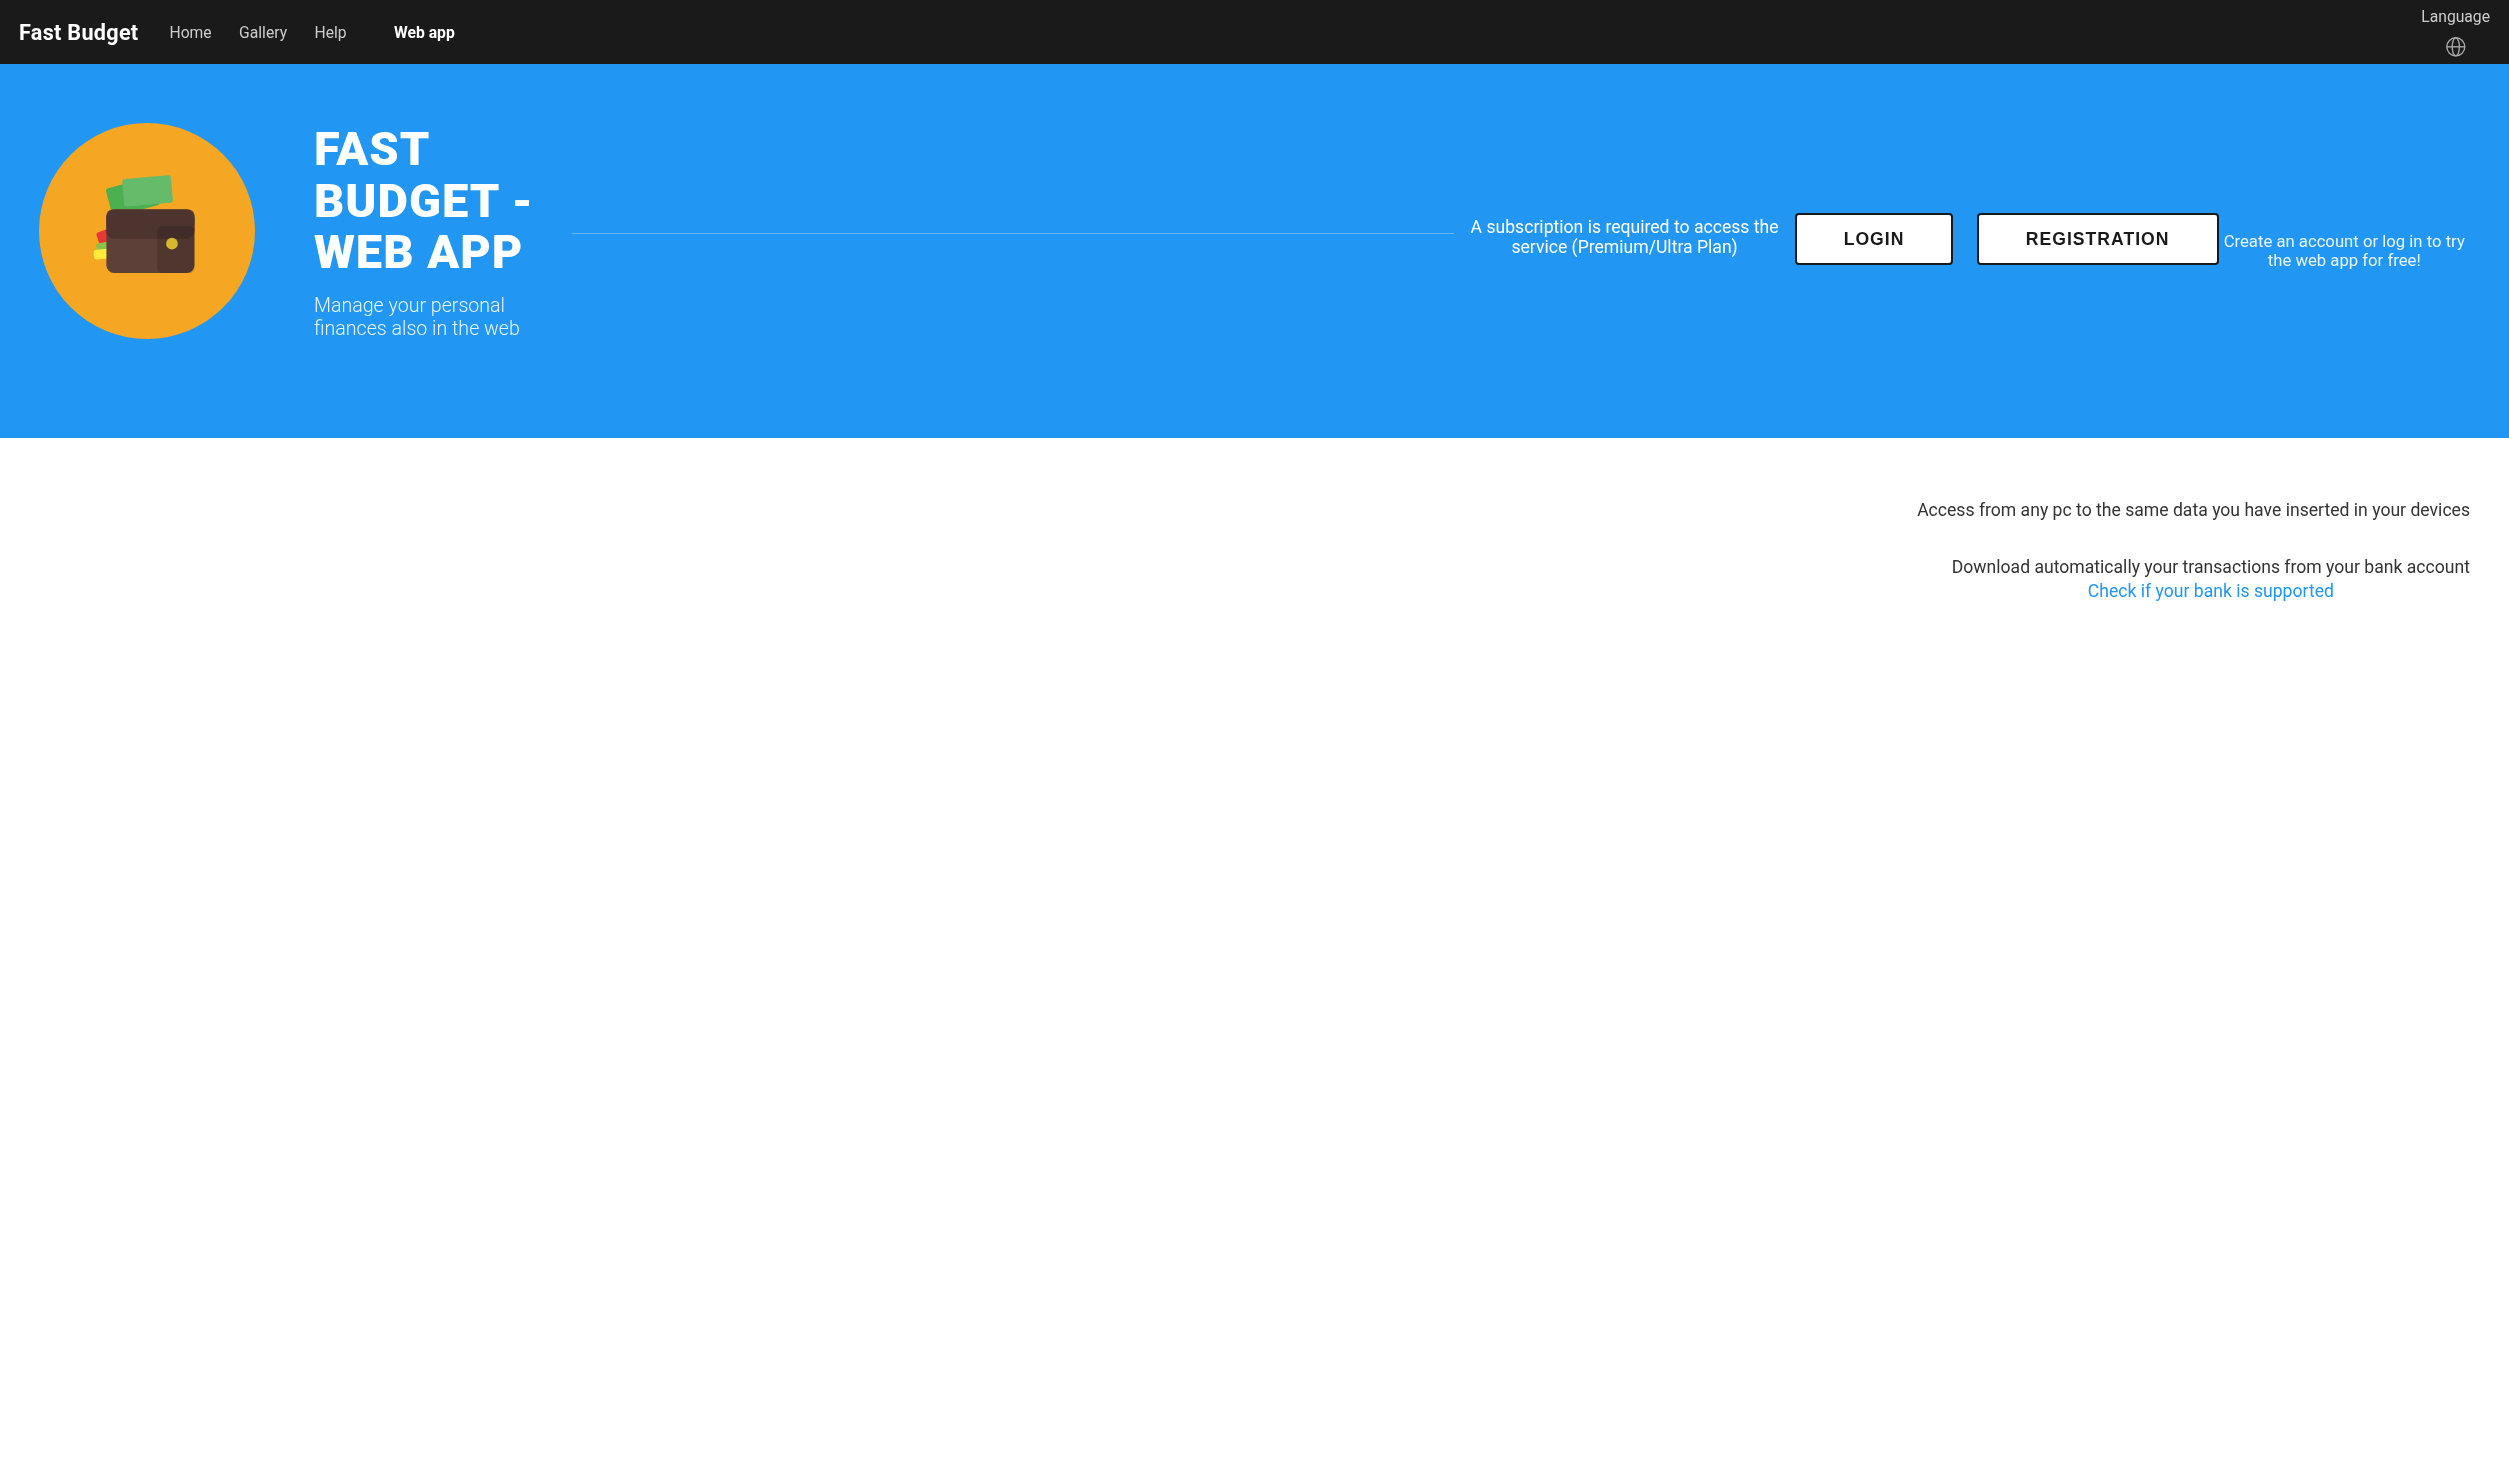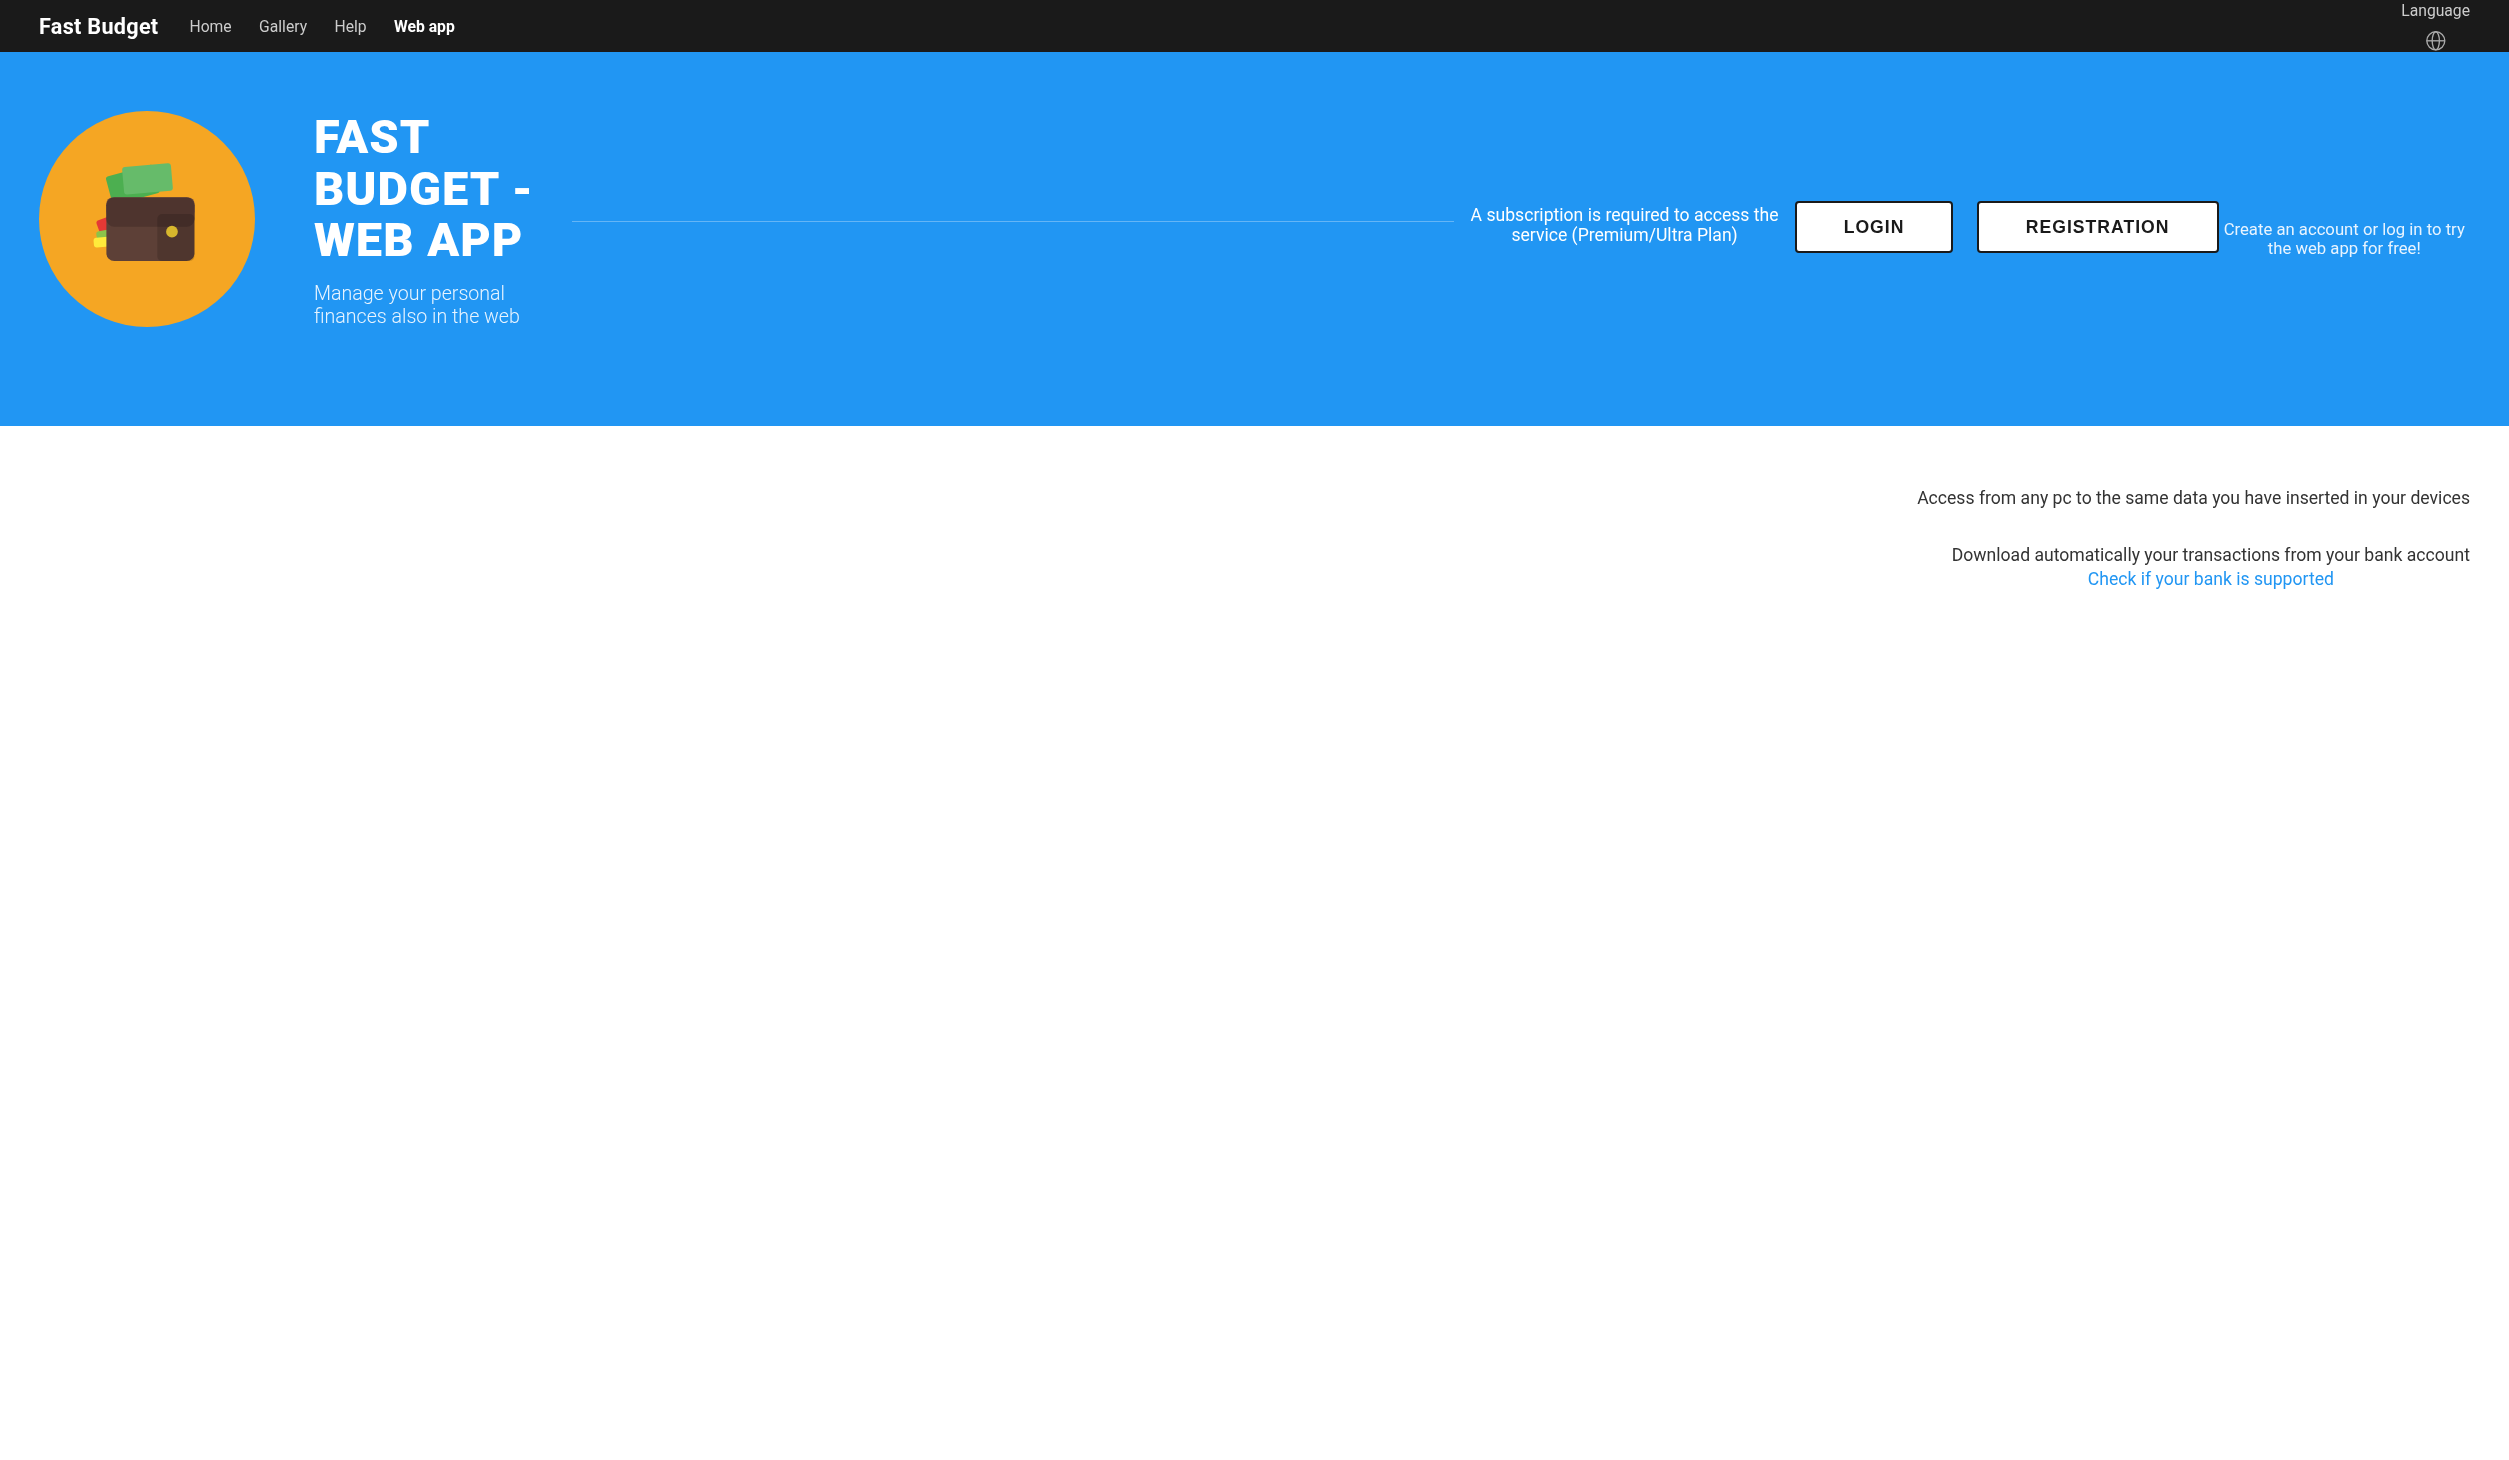"Fast Budget" nav { height: 52px -> 64px; padding: 0 39px -> 0 19px }
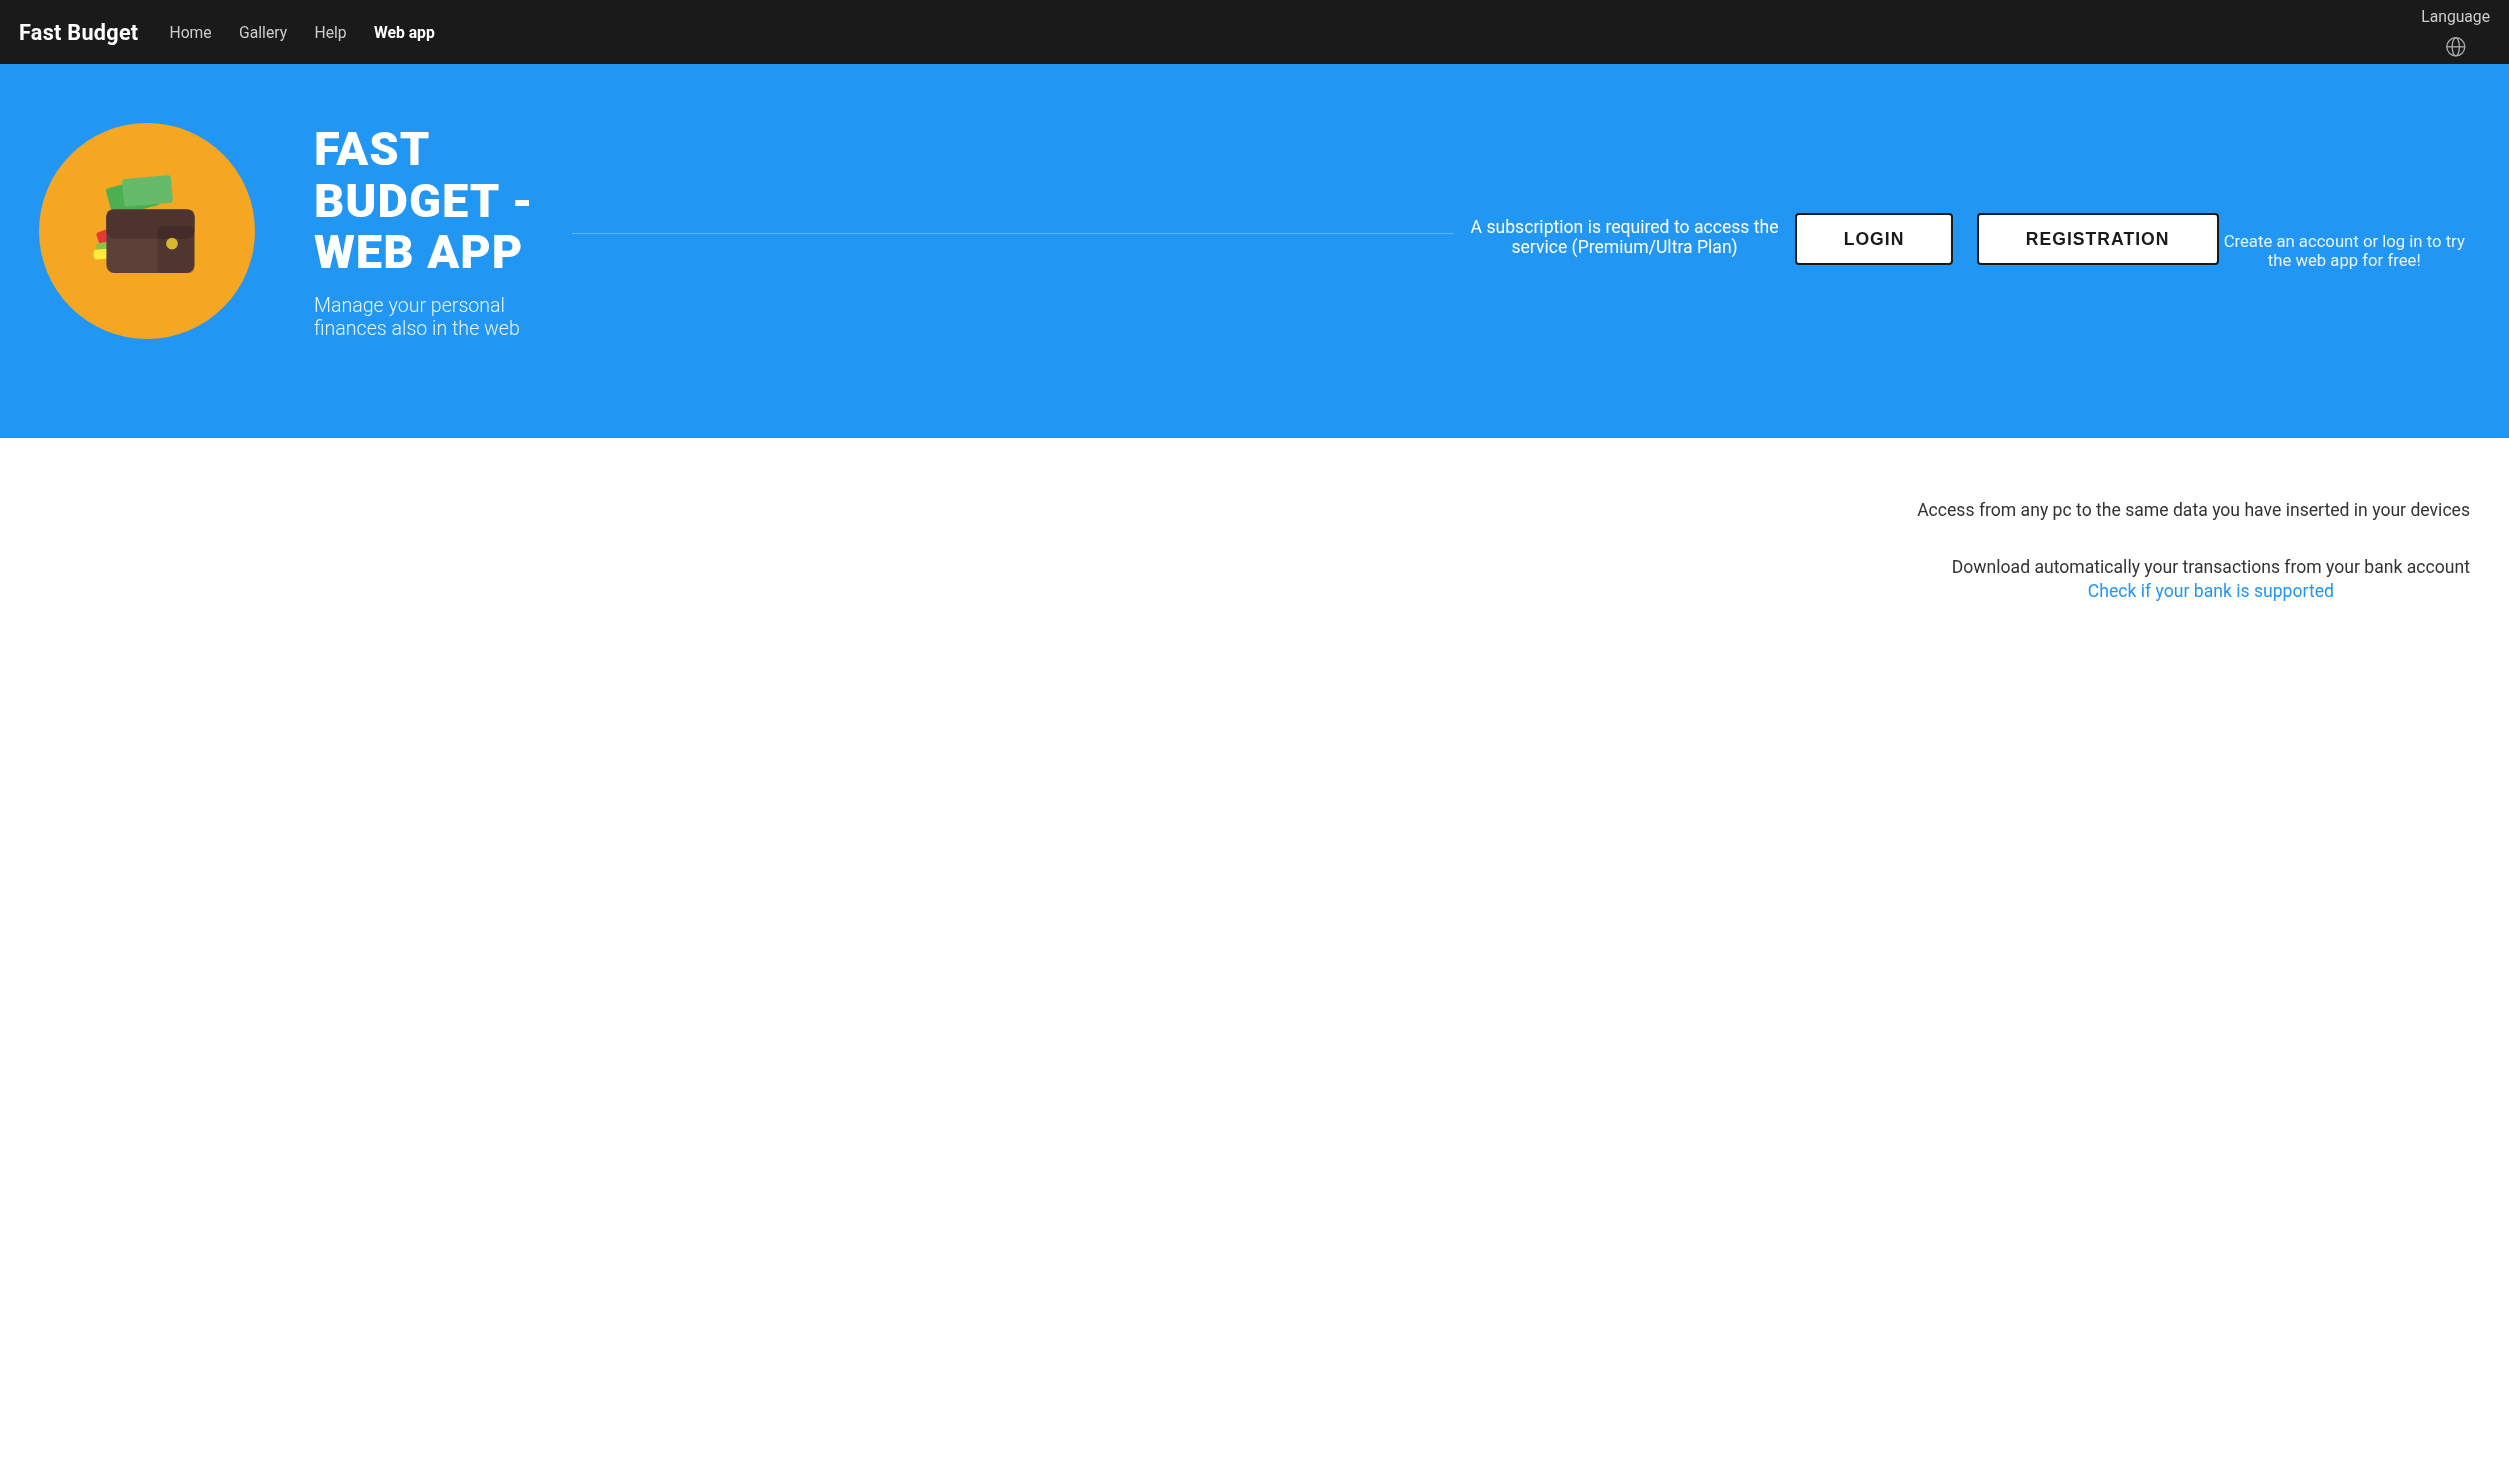"Web app" .nav-links li a.active { margin-left: none -> 20px }
